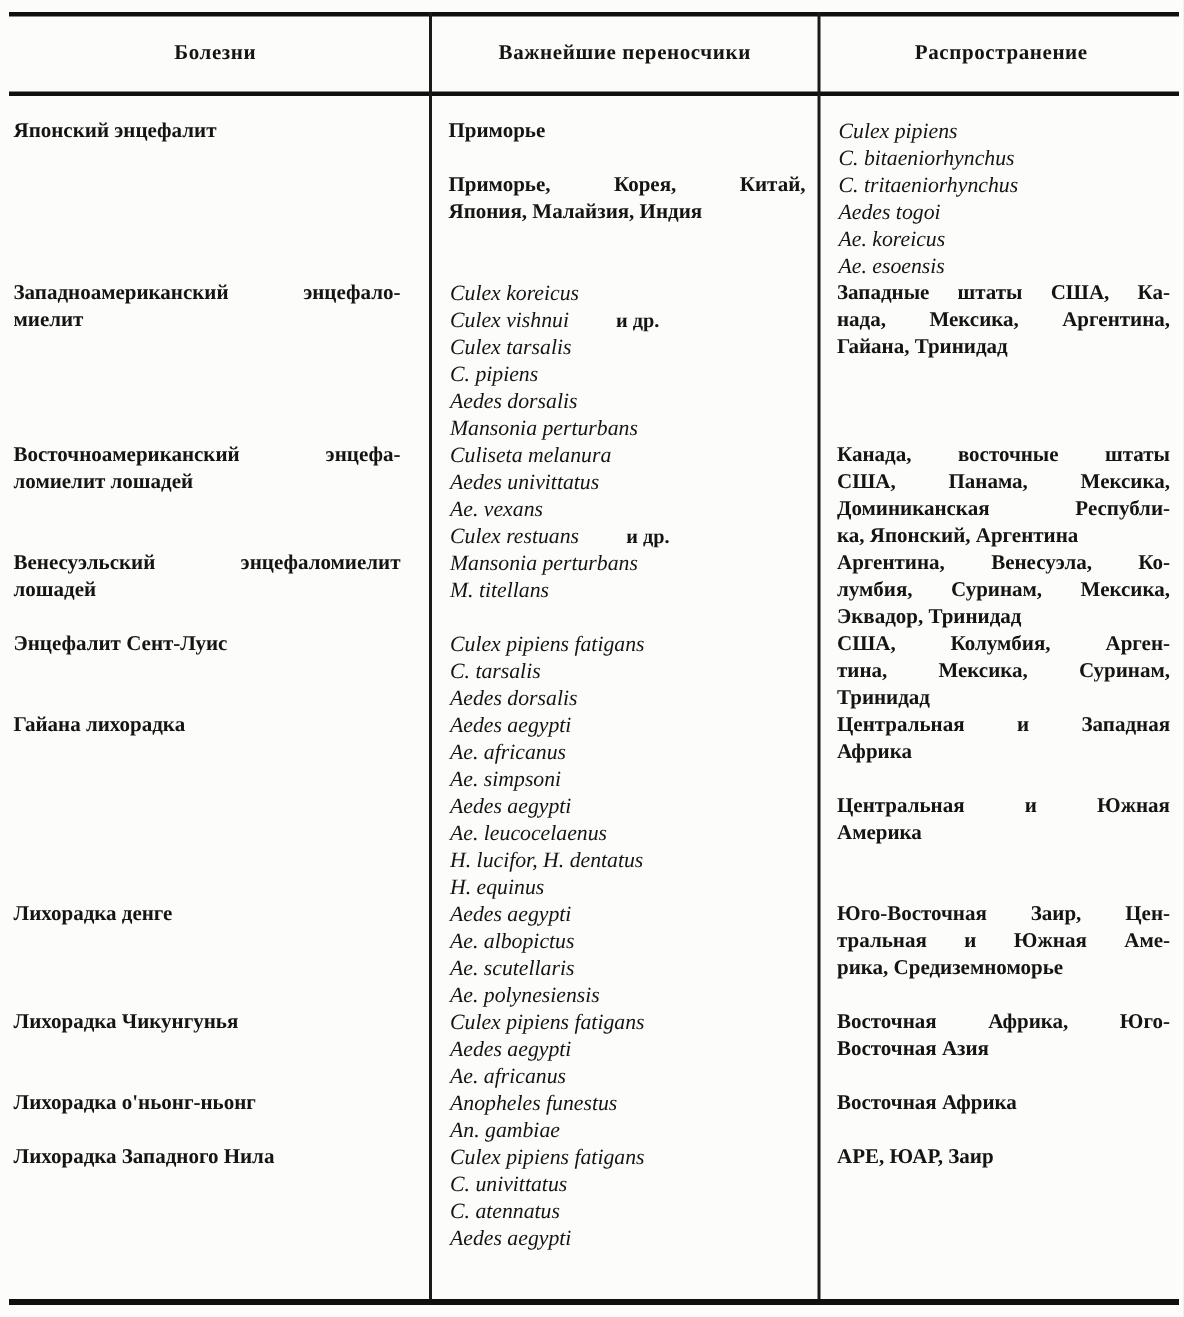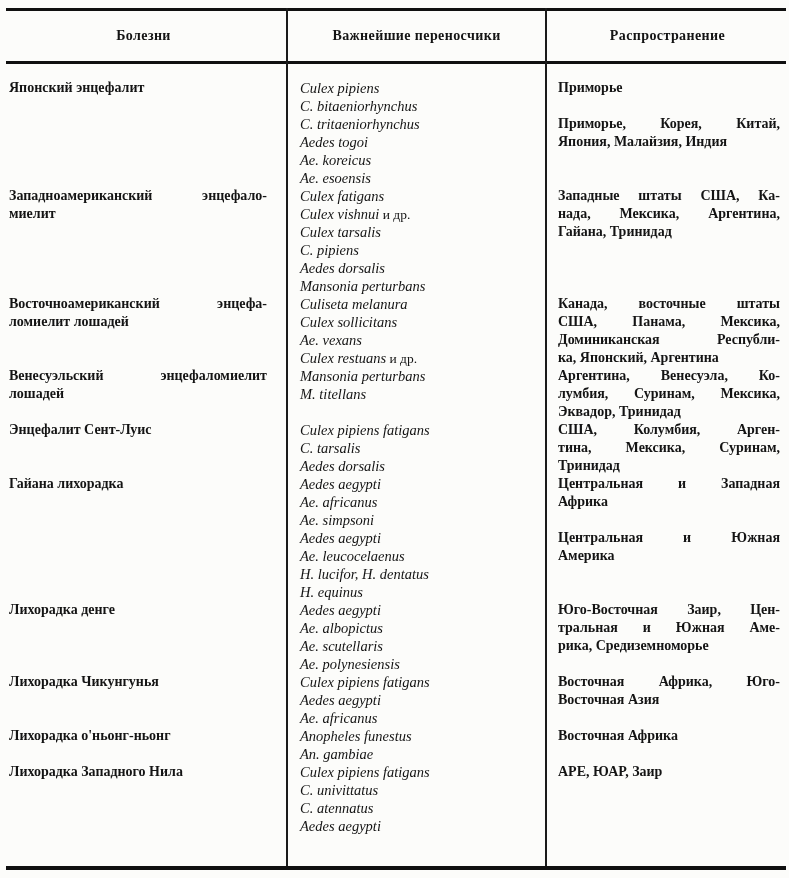"Culex pipiens" div.cell { order: before "Приморье" -> after "Приморье" }
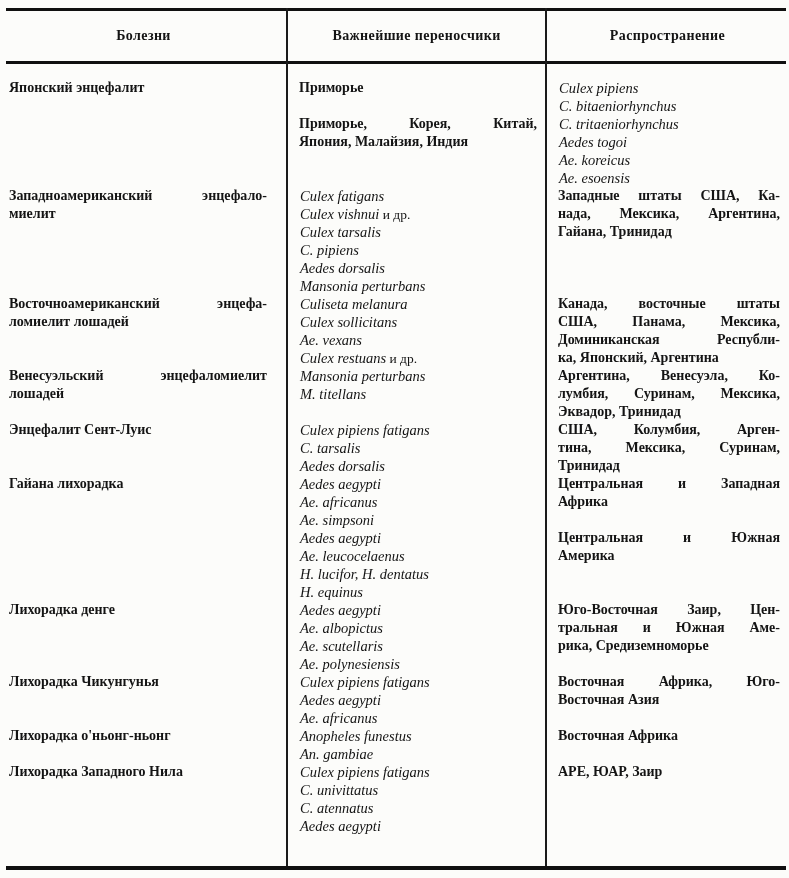"Culex fatigans" span.sp { text: fatigans -> koreicus }
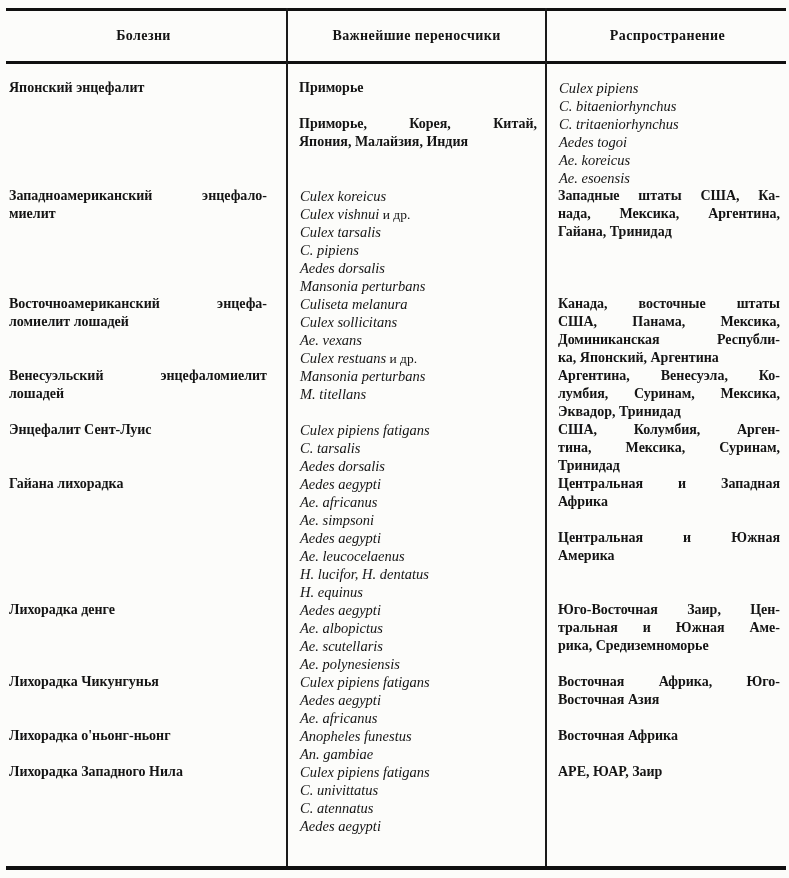"и др." .up { font-weight: normal -> bold; padding-left: none -> 28px }
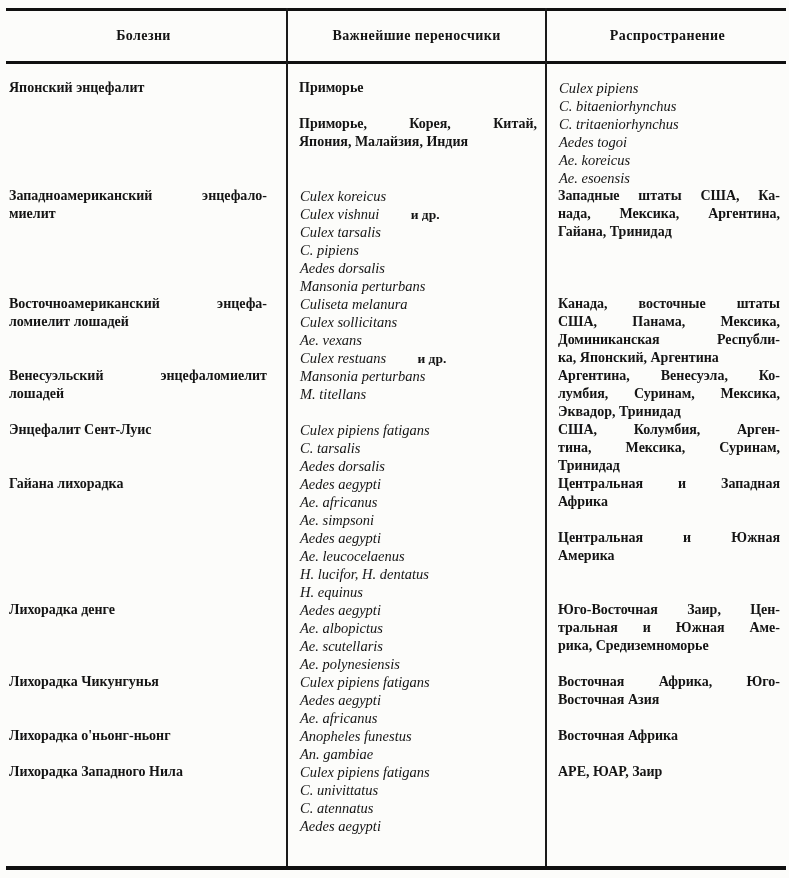"Culex sollicitans" span.sp { text: Culex sollicitans -> Aedes univittatus }
